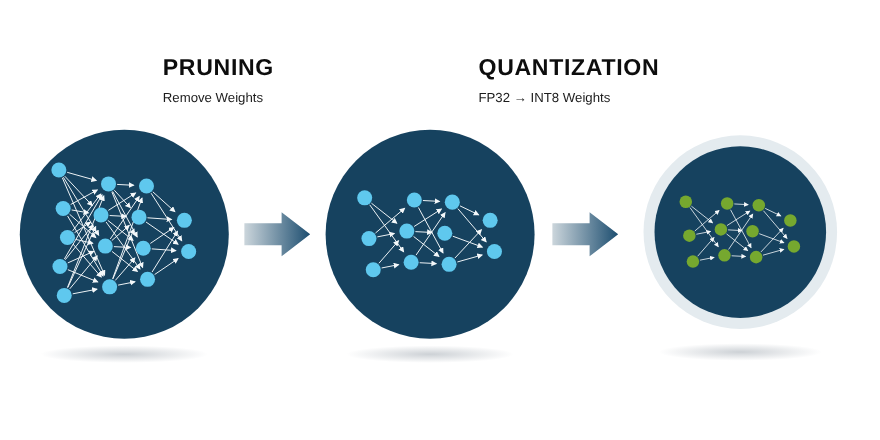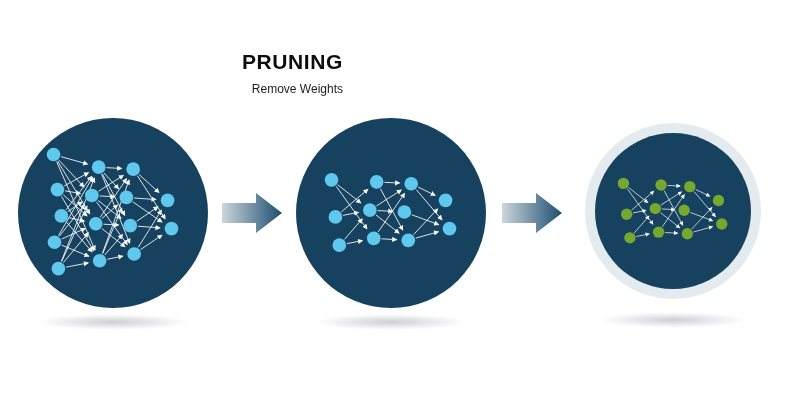"PRUNING" .label-group { text-align: right -> left }
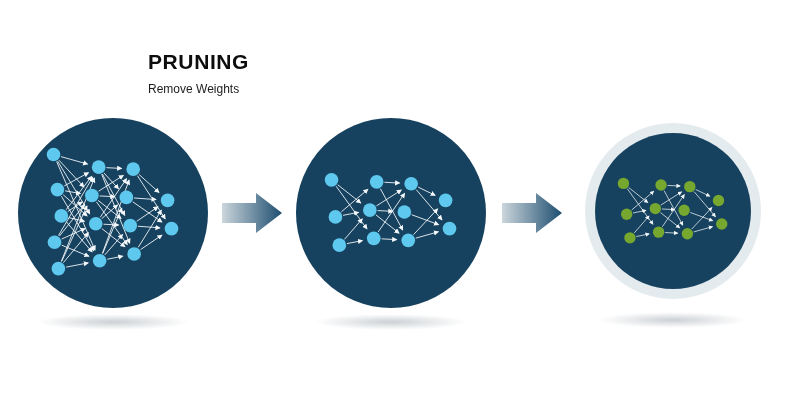"QUANTIZATION" div.label-group { html: none -> <div> <div>QUANTIZATION</div> <div>FP32 → INT8 Weights</div> </div> }
